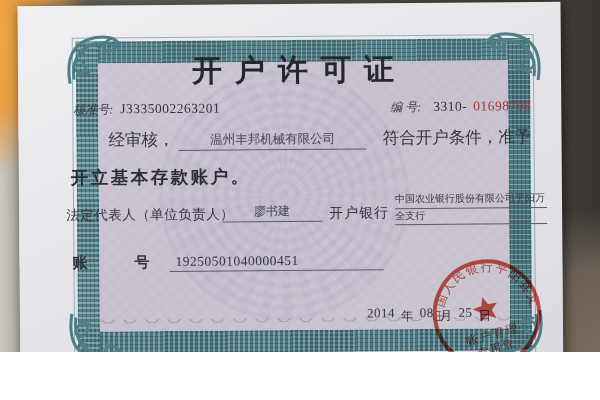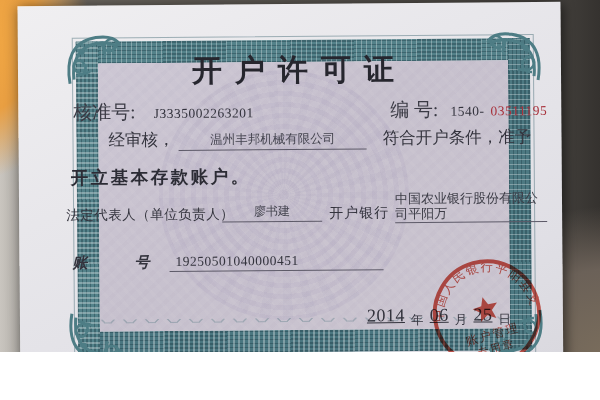"核准号:" .lab { font-size: 19px -> 12px; font-style: none -> italic }
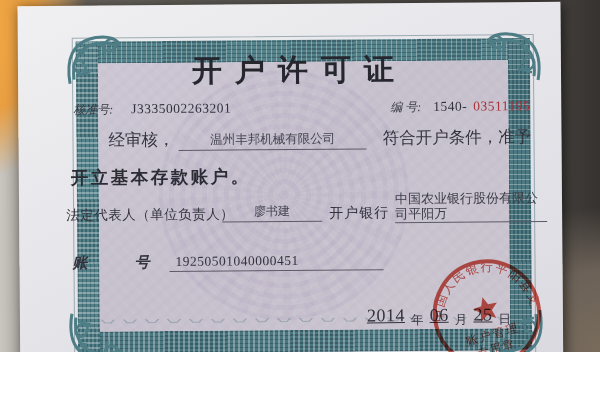"J3335002263201" span.num { margin-left: 14px -> 3px }
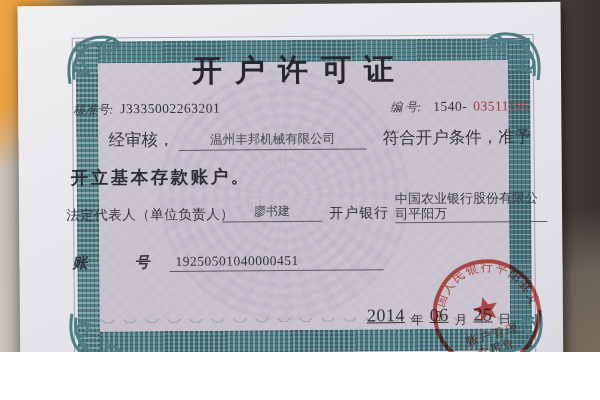"1540-" span.num { text: 1540- -> 3310- }
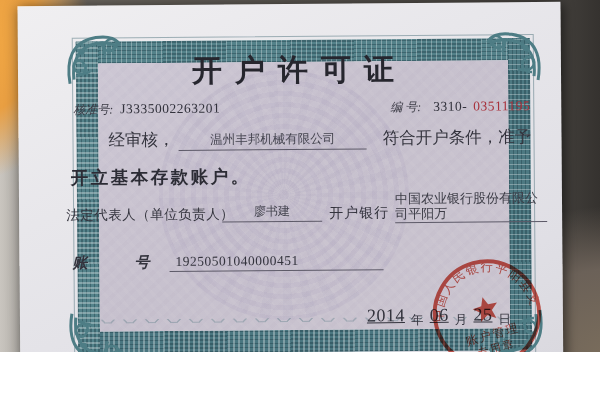"03511195" span.num { text: 03511195 -> 01698798 }
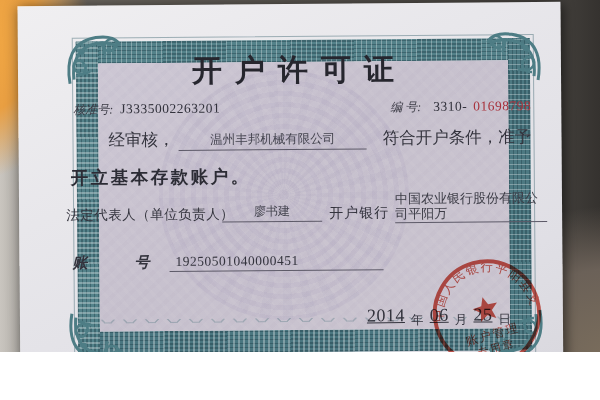"中国农业银行股份有限公司平阳万" .r-bank-name { font-size: 13px -> 10px }
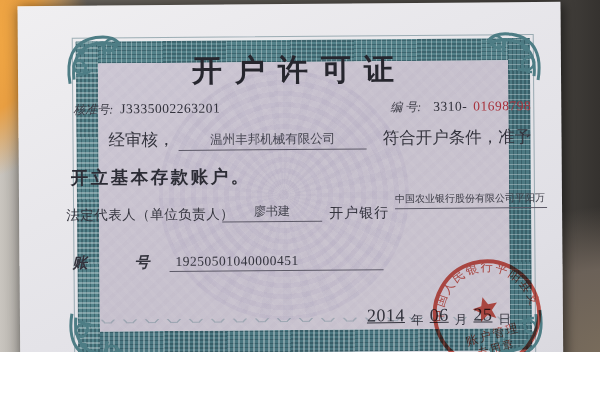"全支行" span.bl { html: none -> <span>全支行</span> }
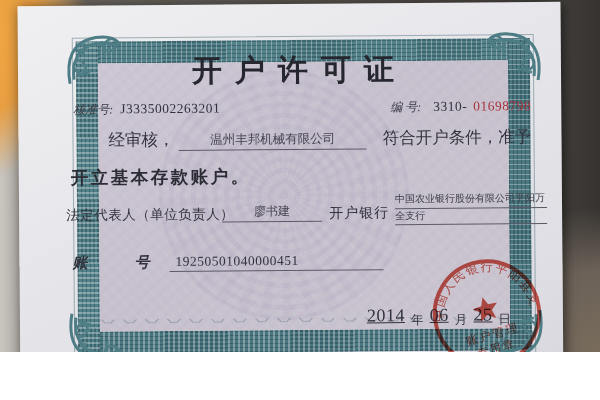"账 号" .acct-label { font-style: italic -> none }
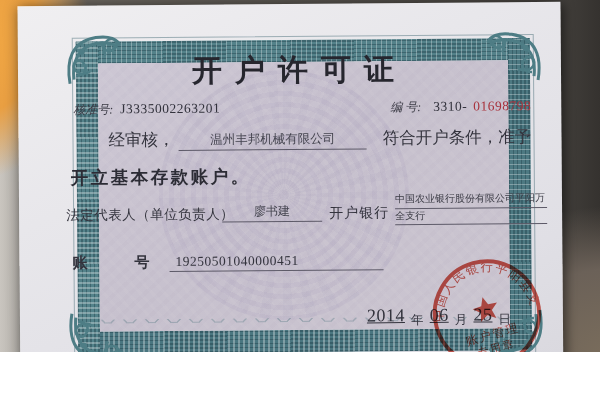"2014" .r-date .dn { font-size: 18px -> 13px; text-decoration: underline -> none }
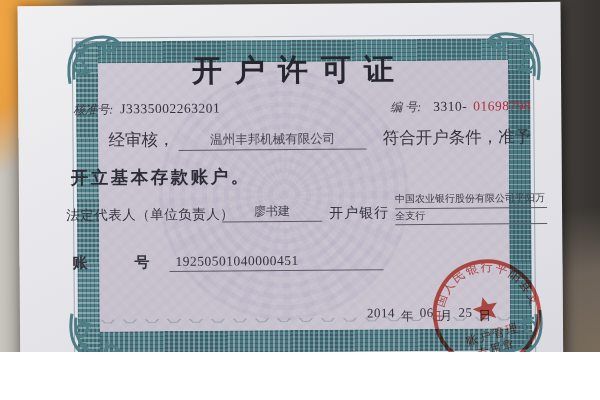"06" span.dn { text: 06 -> 08 }
